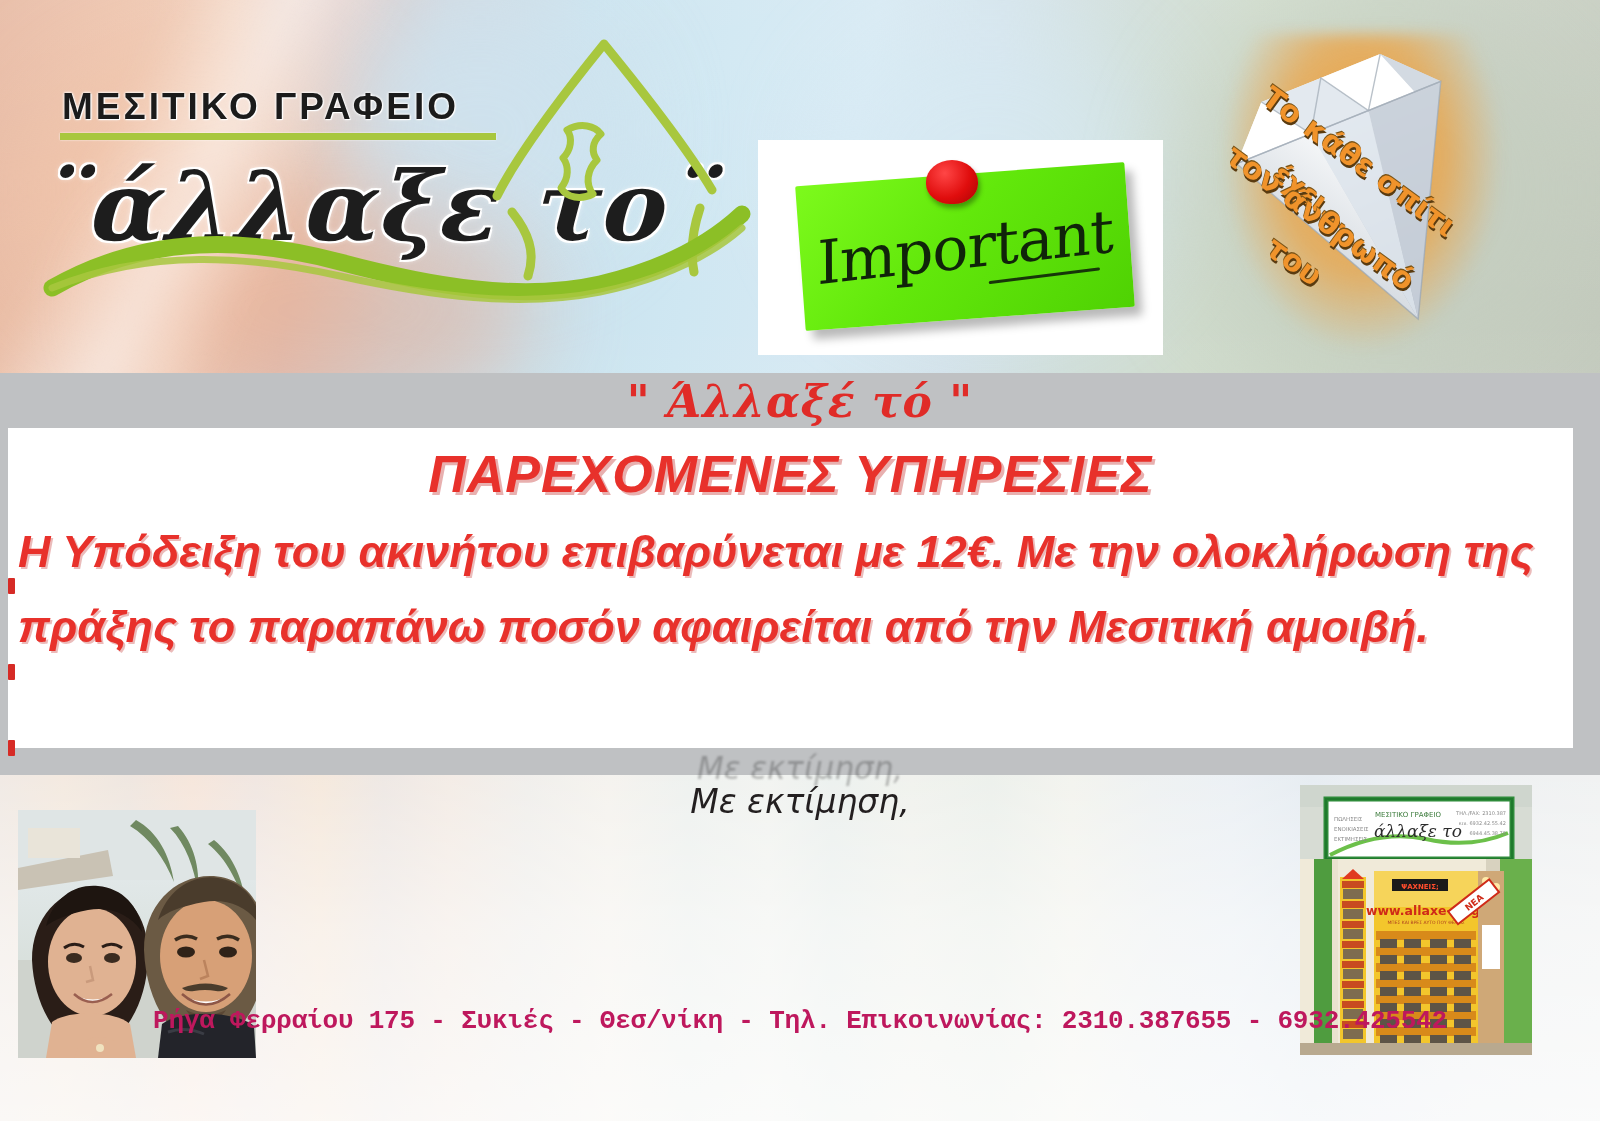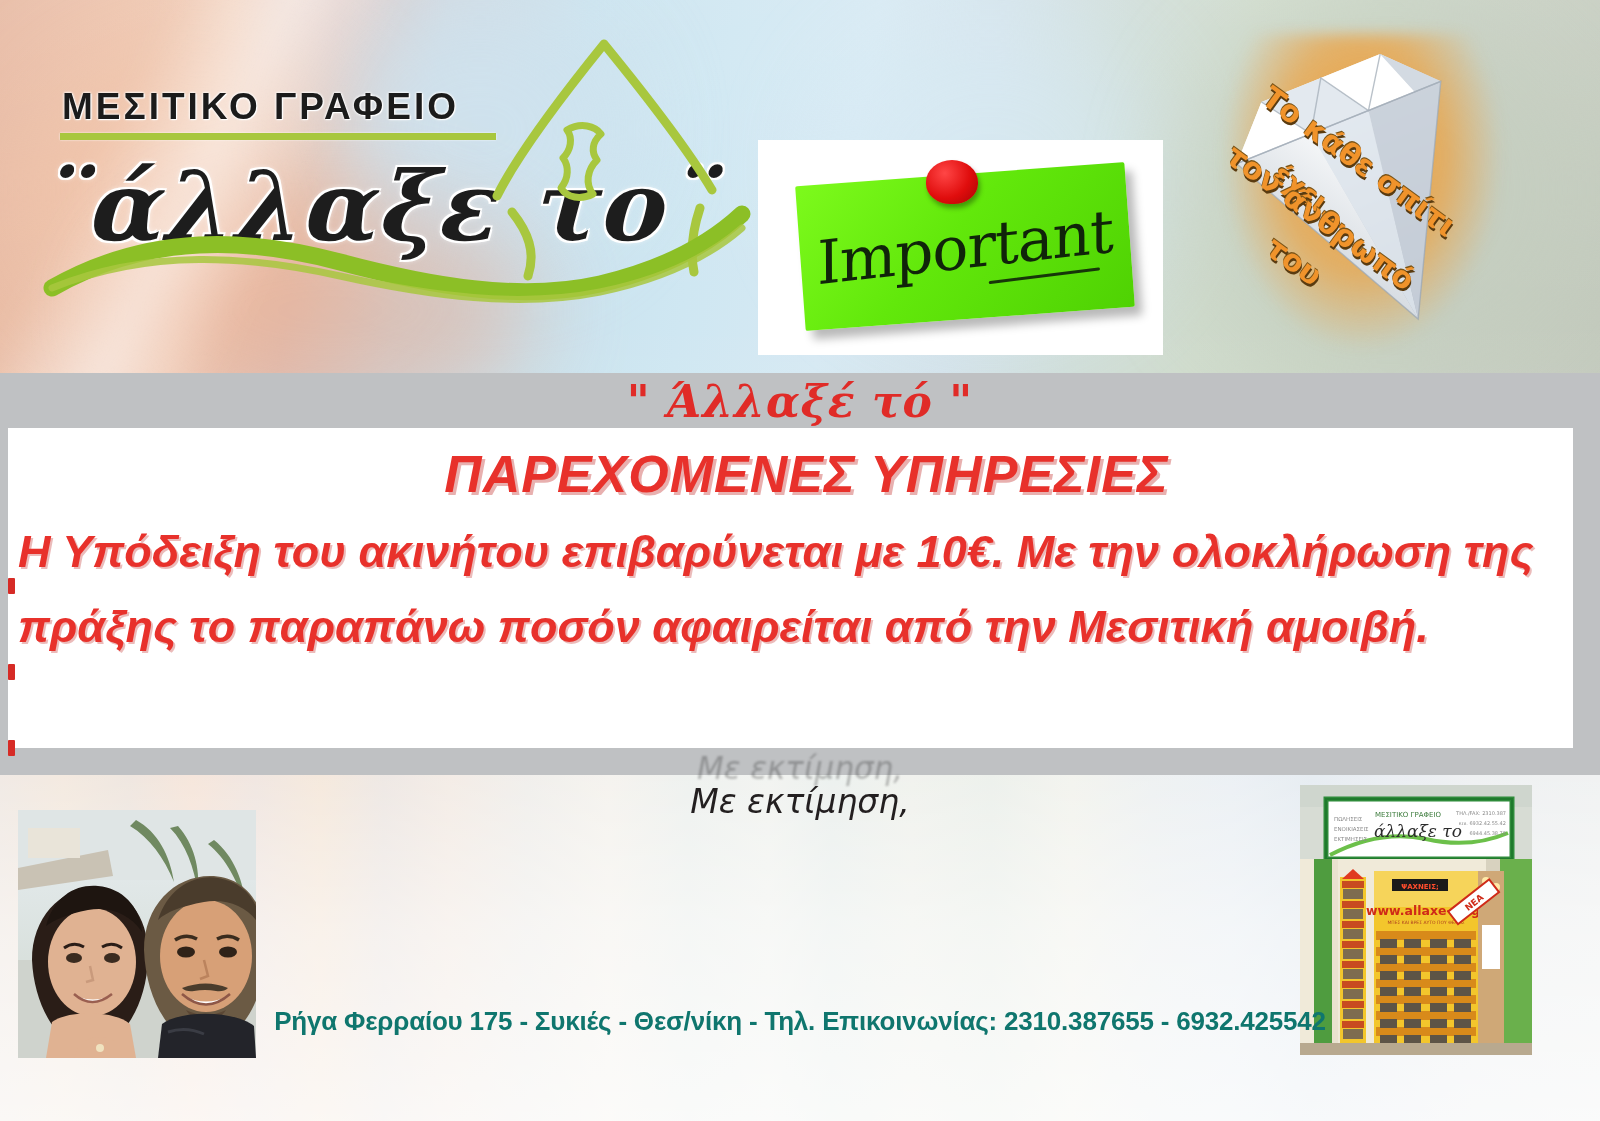"ΠΑΡΕΧΟΜΕΝΕΣ ΥΠΗΡΕΣΙΕΣ" .services-head { padding-left: 16px -> none }
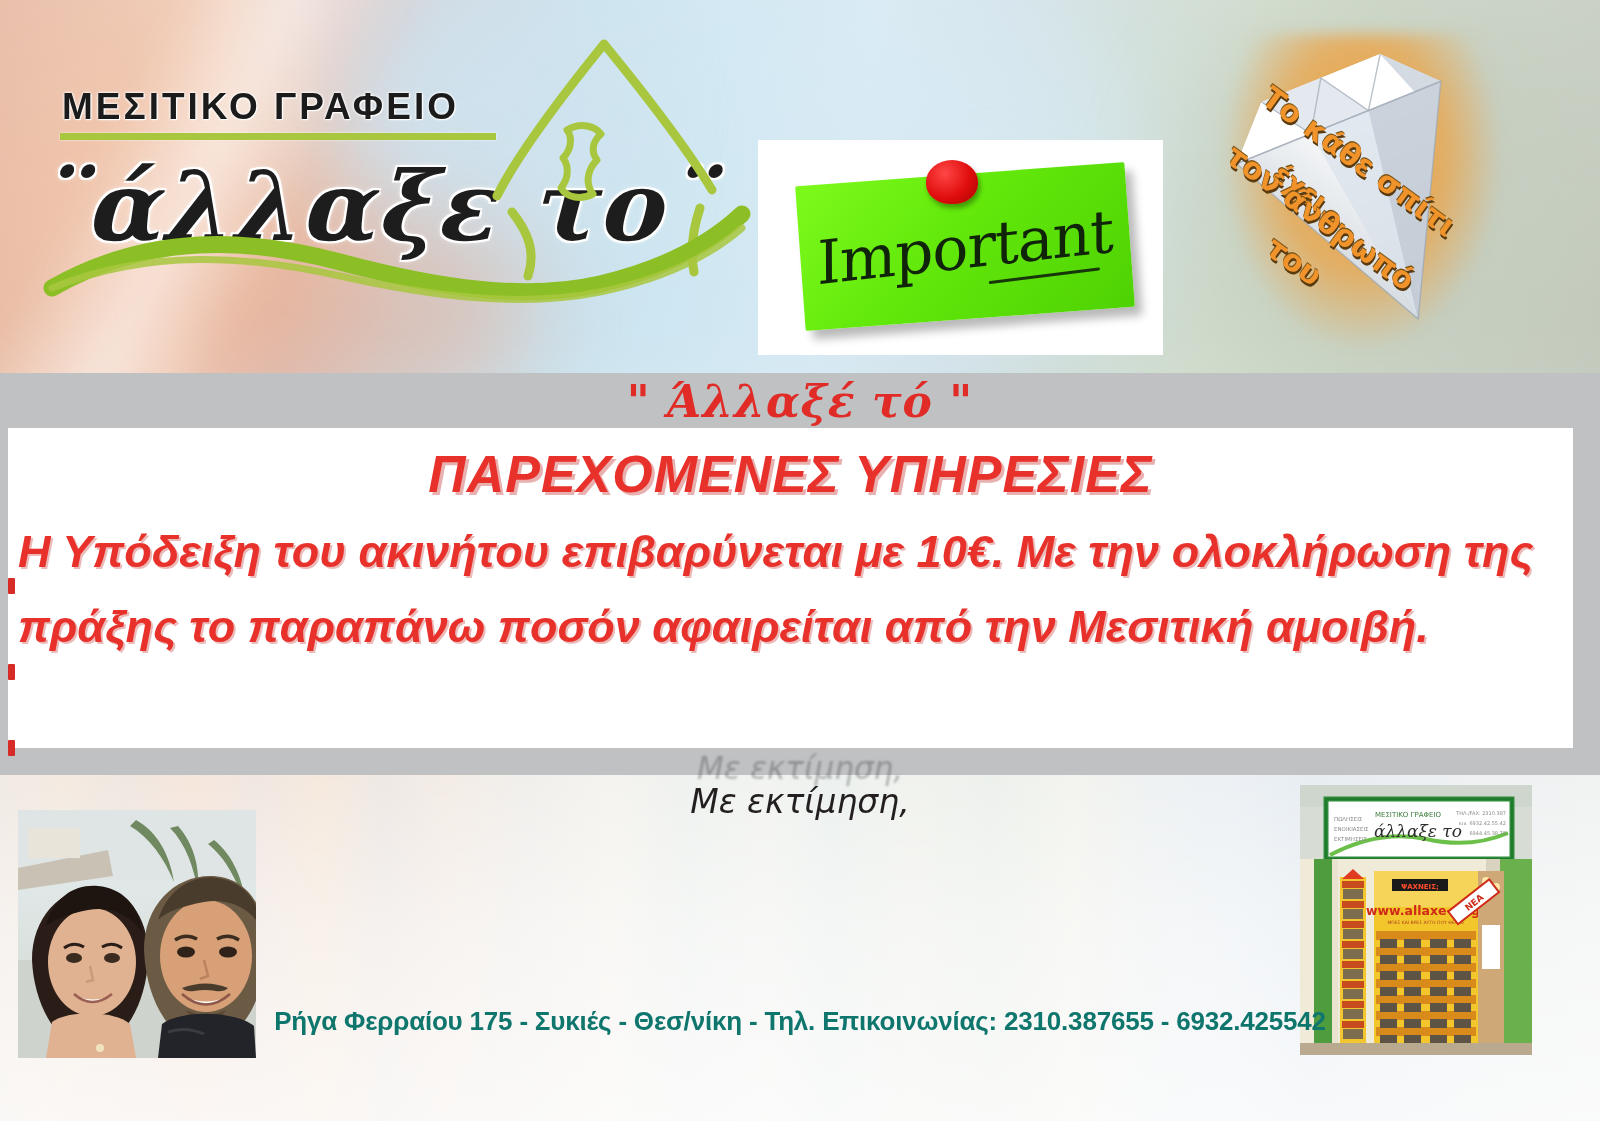"Η Υπόδειξη του ακινήτου επιβαρύνεται" div.body-copy { text: 10€ -> 12€ }
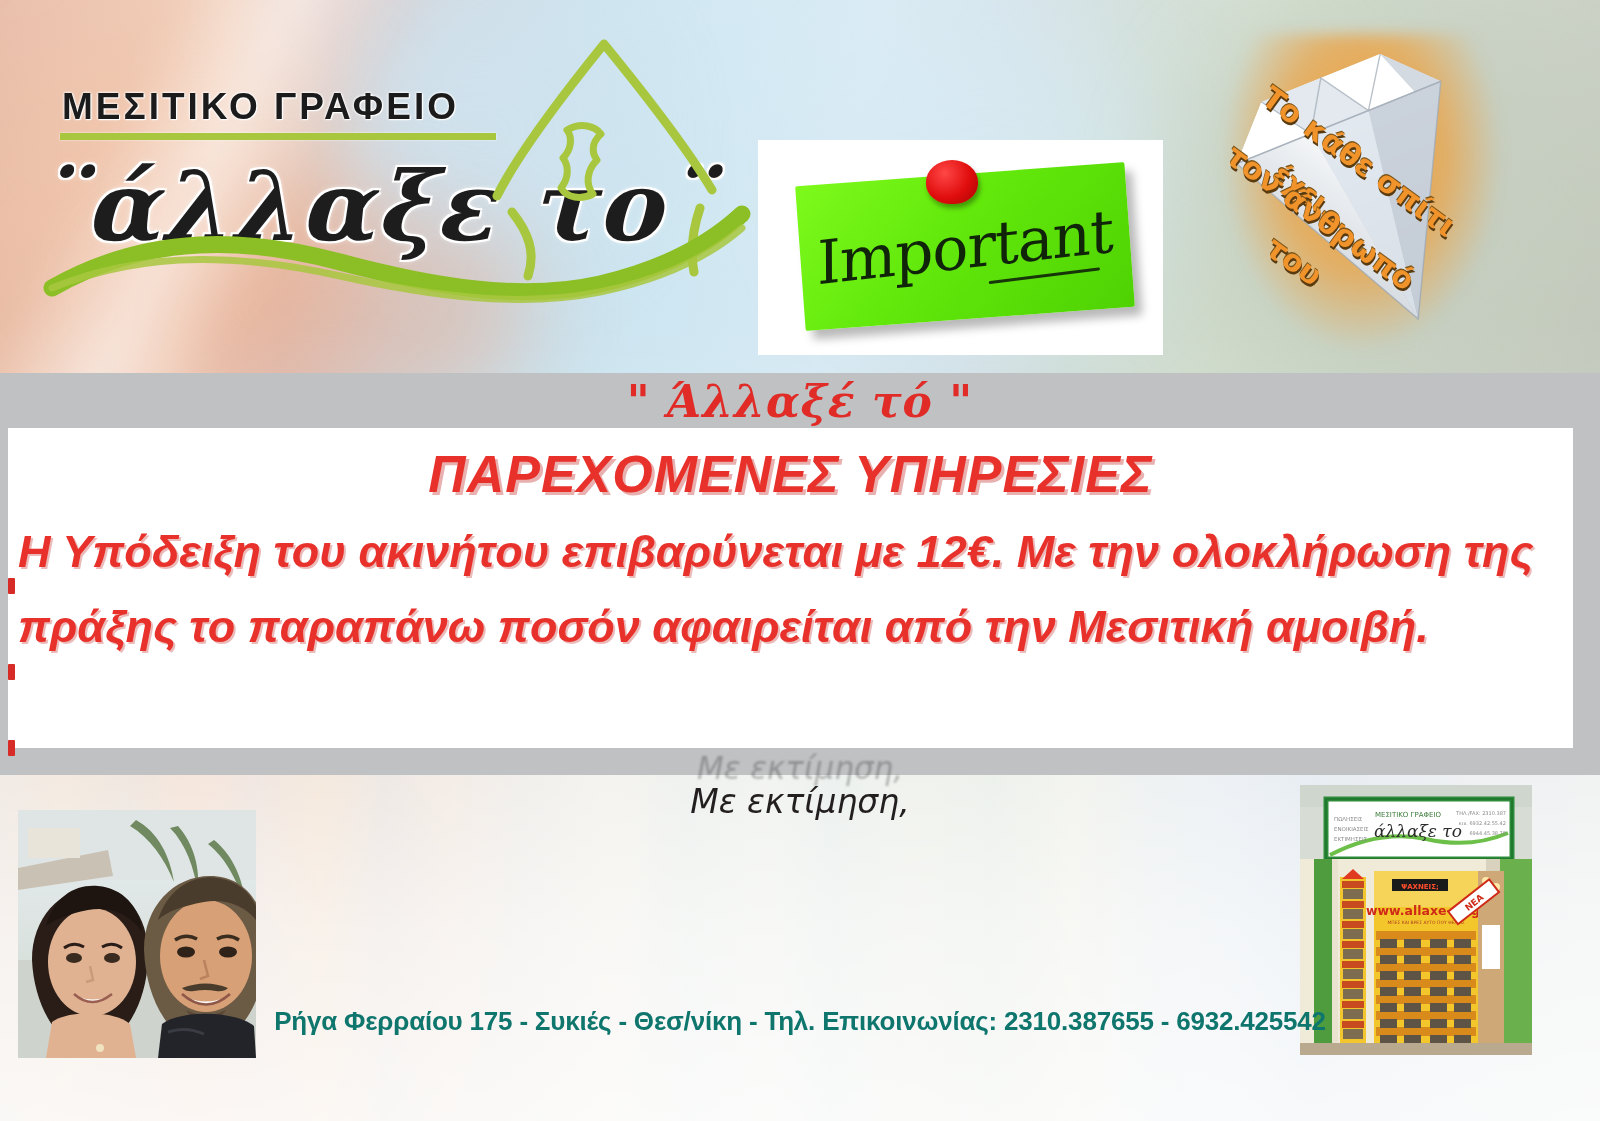"Ρήγα Φερραίου 175 - Συκιές" .contact { color: #0f766e -> #be185d; font-family: Liberation Sans, sans-serif -> Liberation Mono, monospace }
